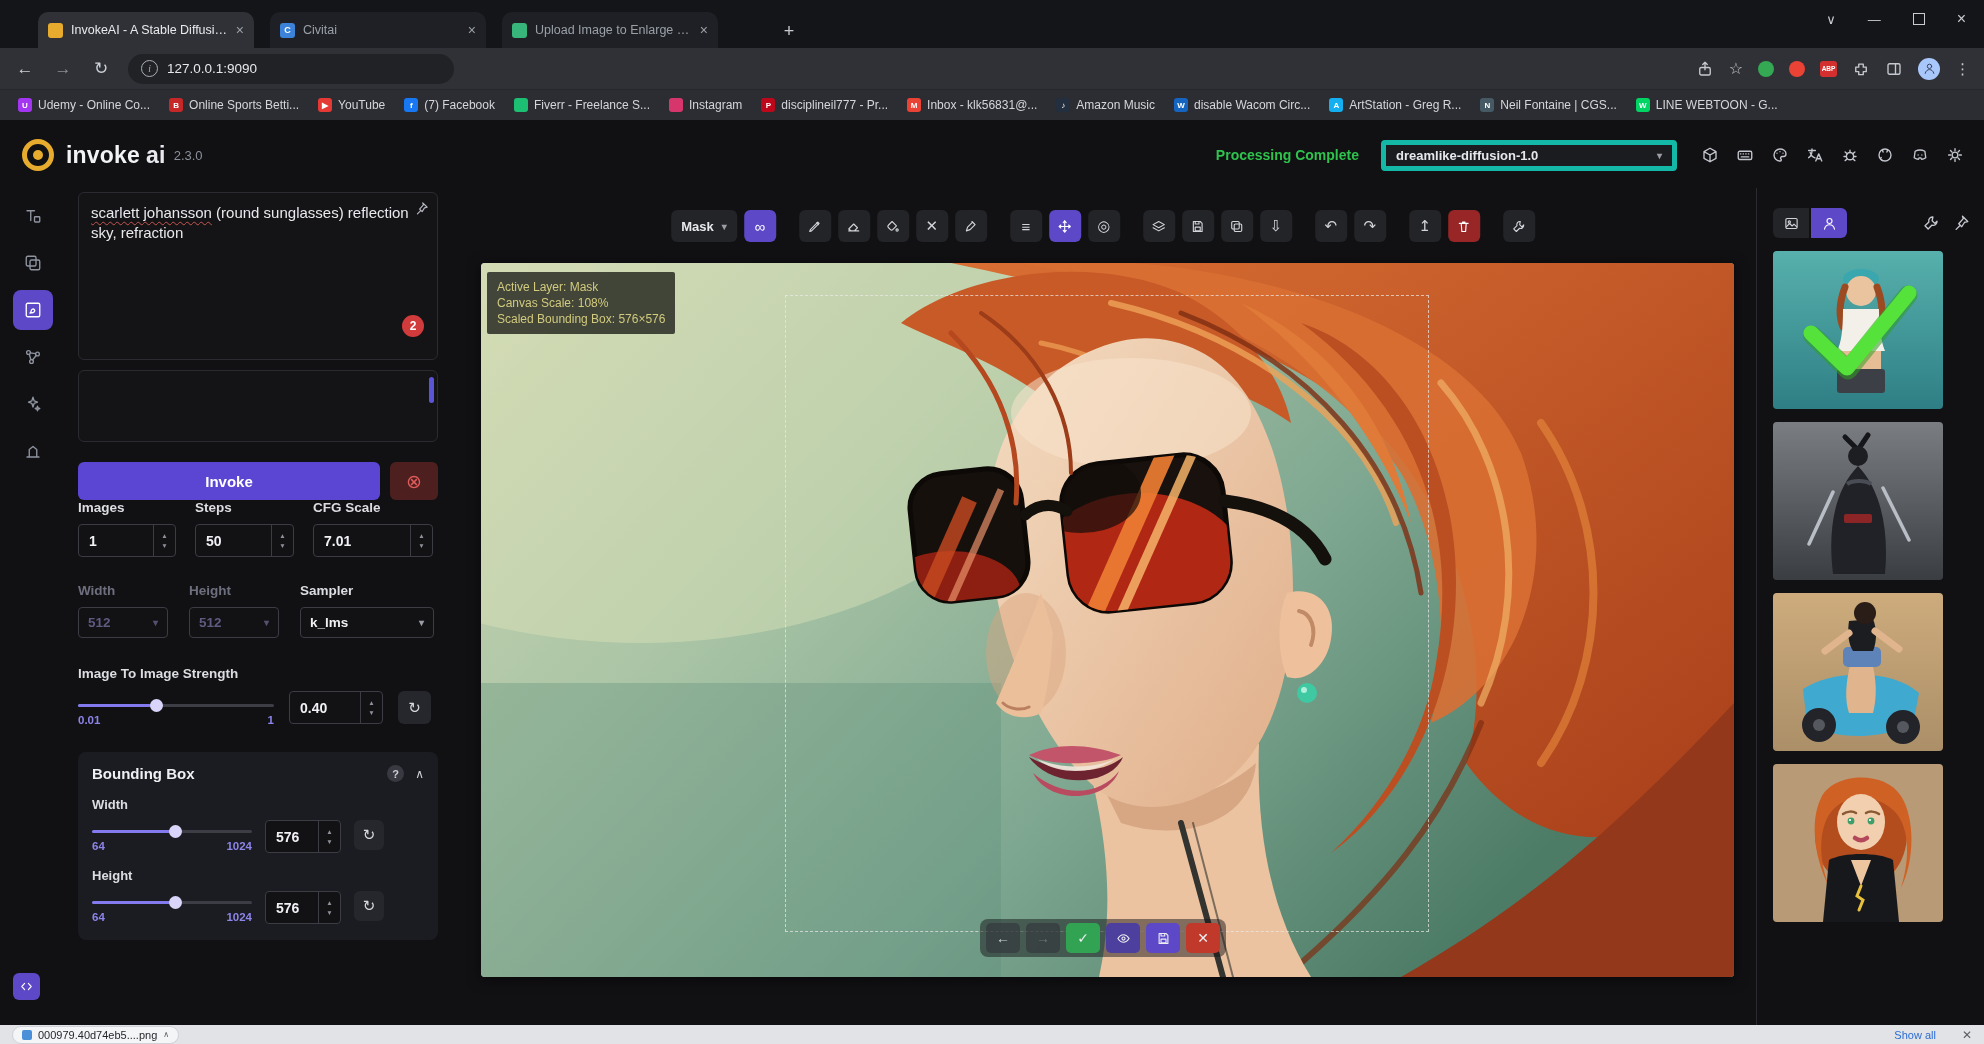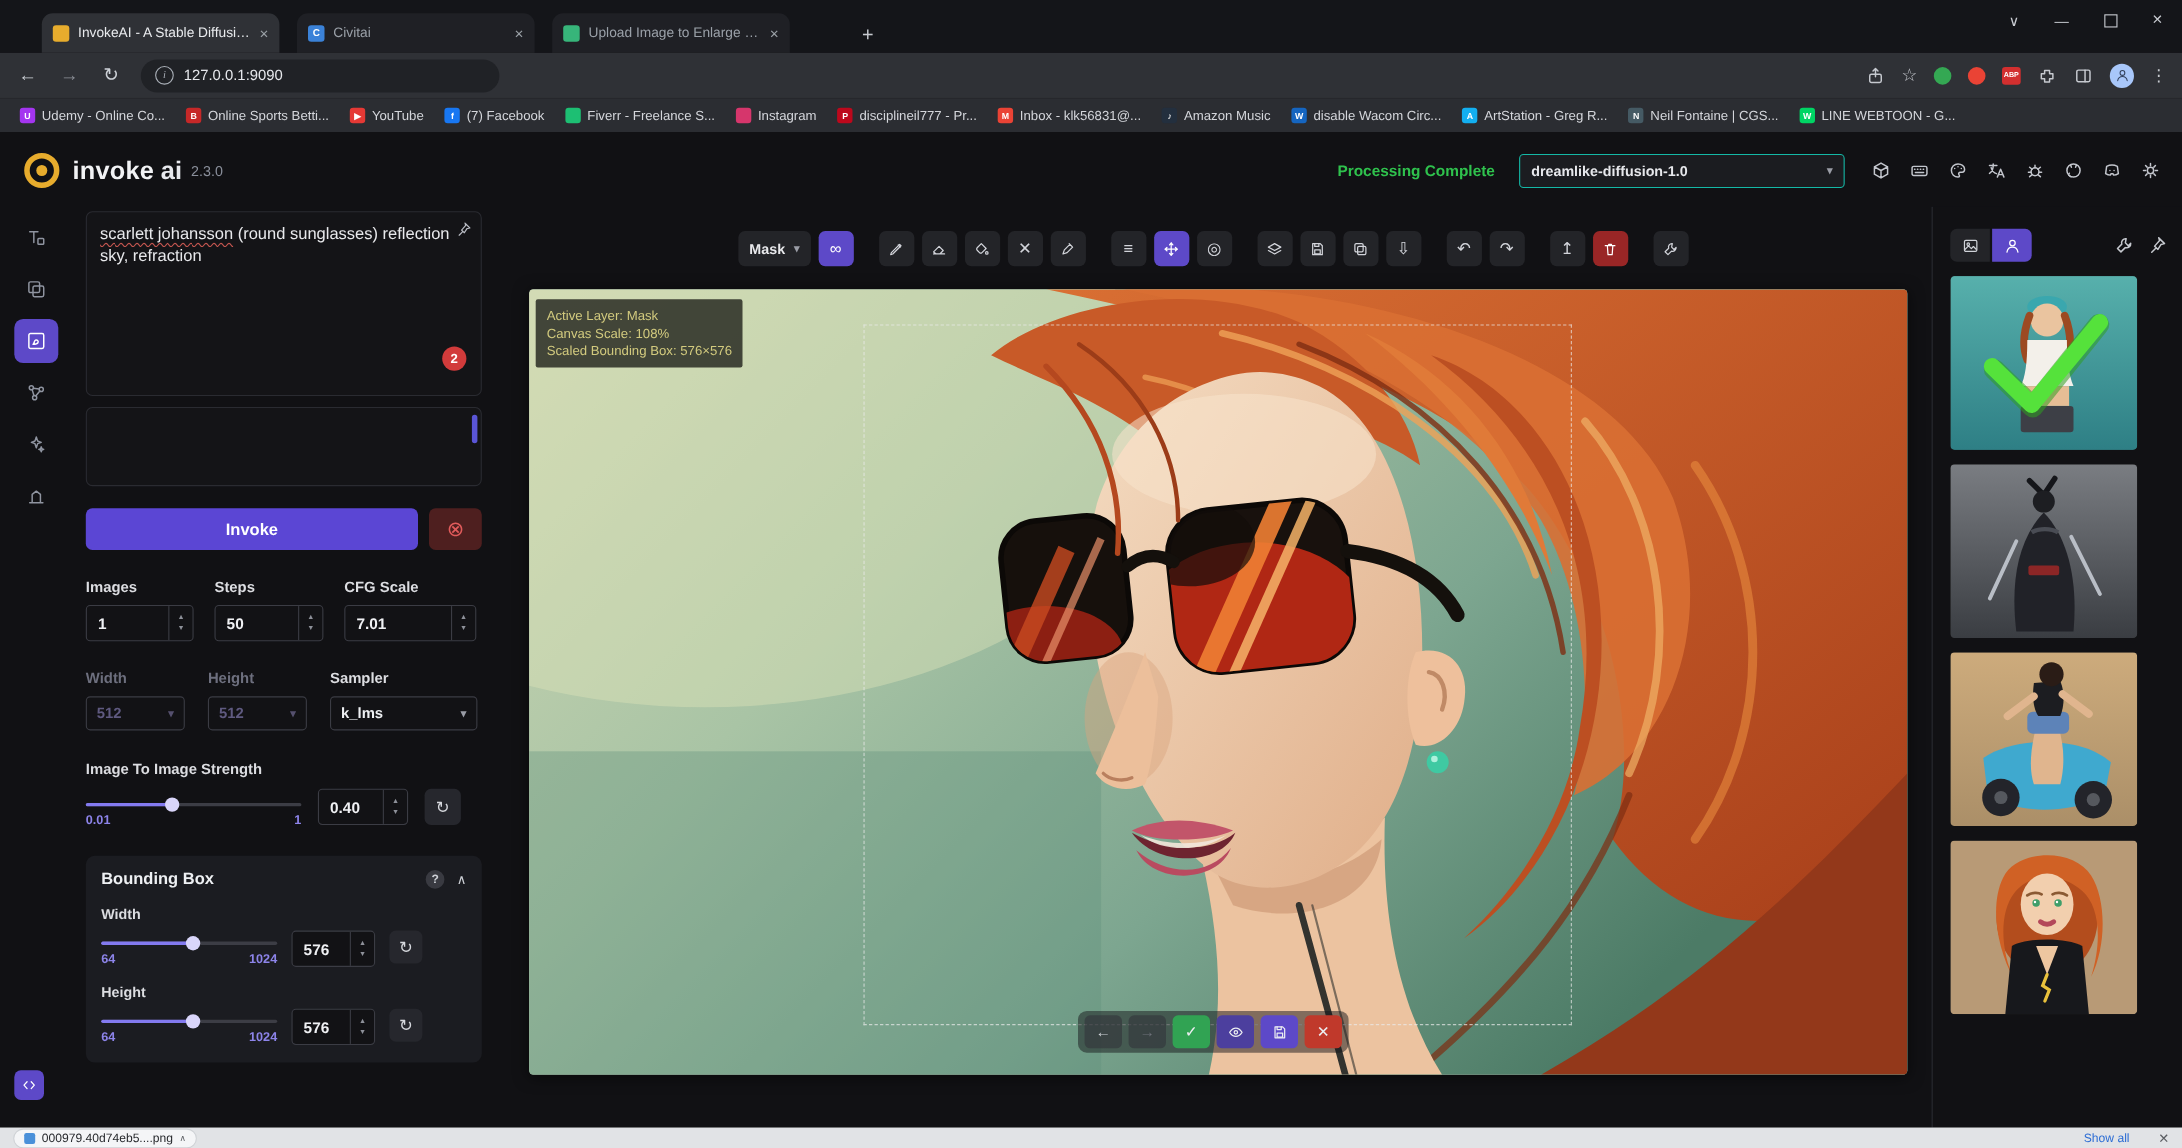"dreamlike-diffusion-1.0" #modelsel { border: 1px solid #14b8a6 -> 5px solid #14b8a6 }
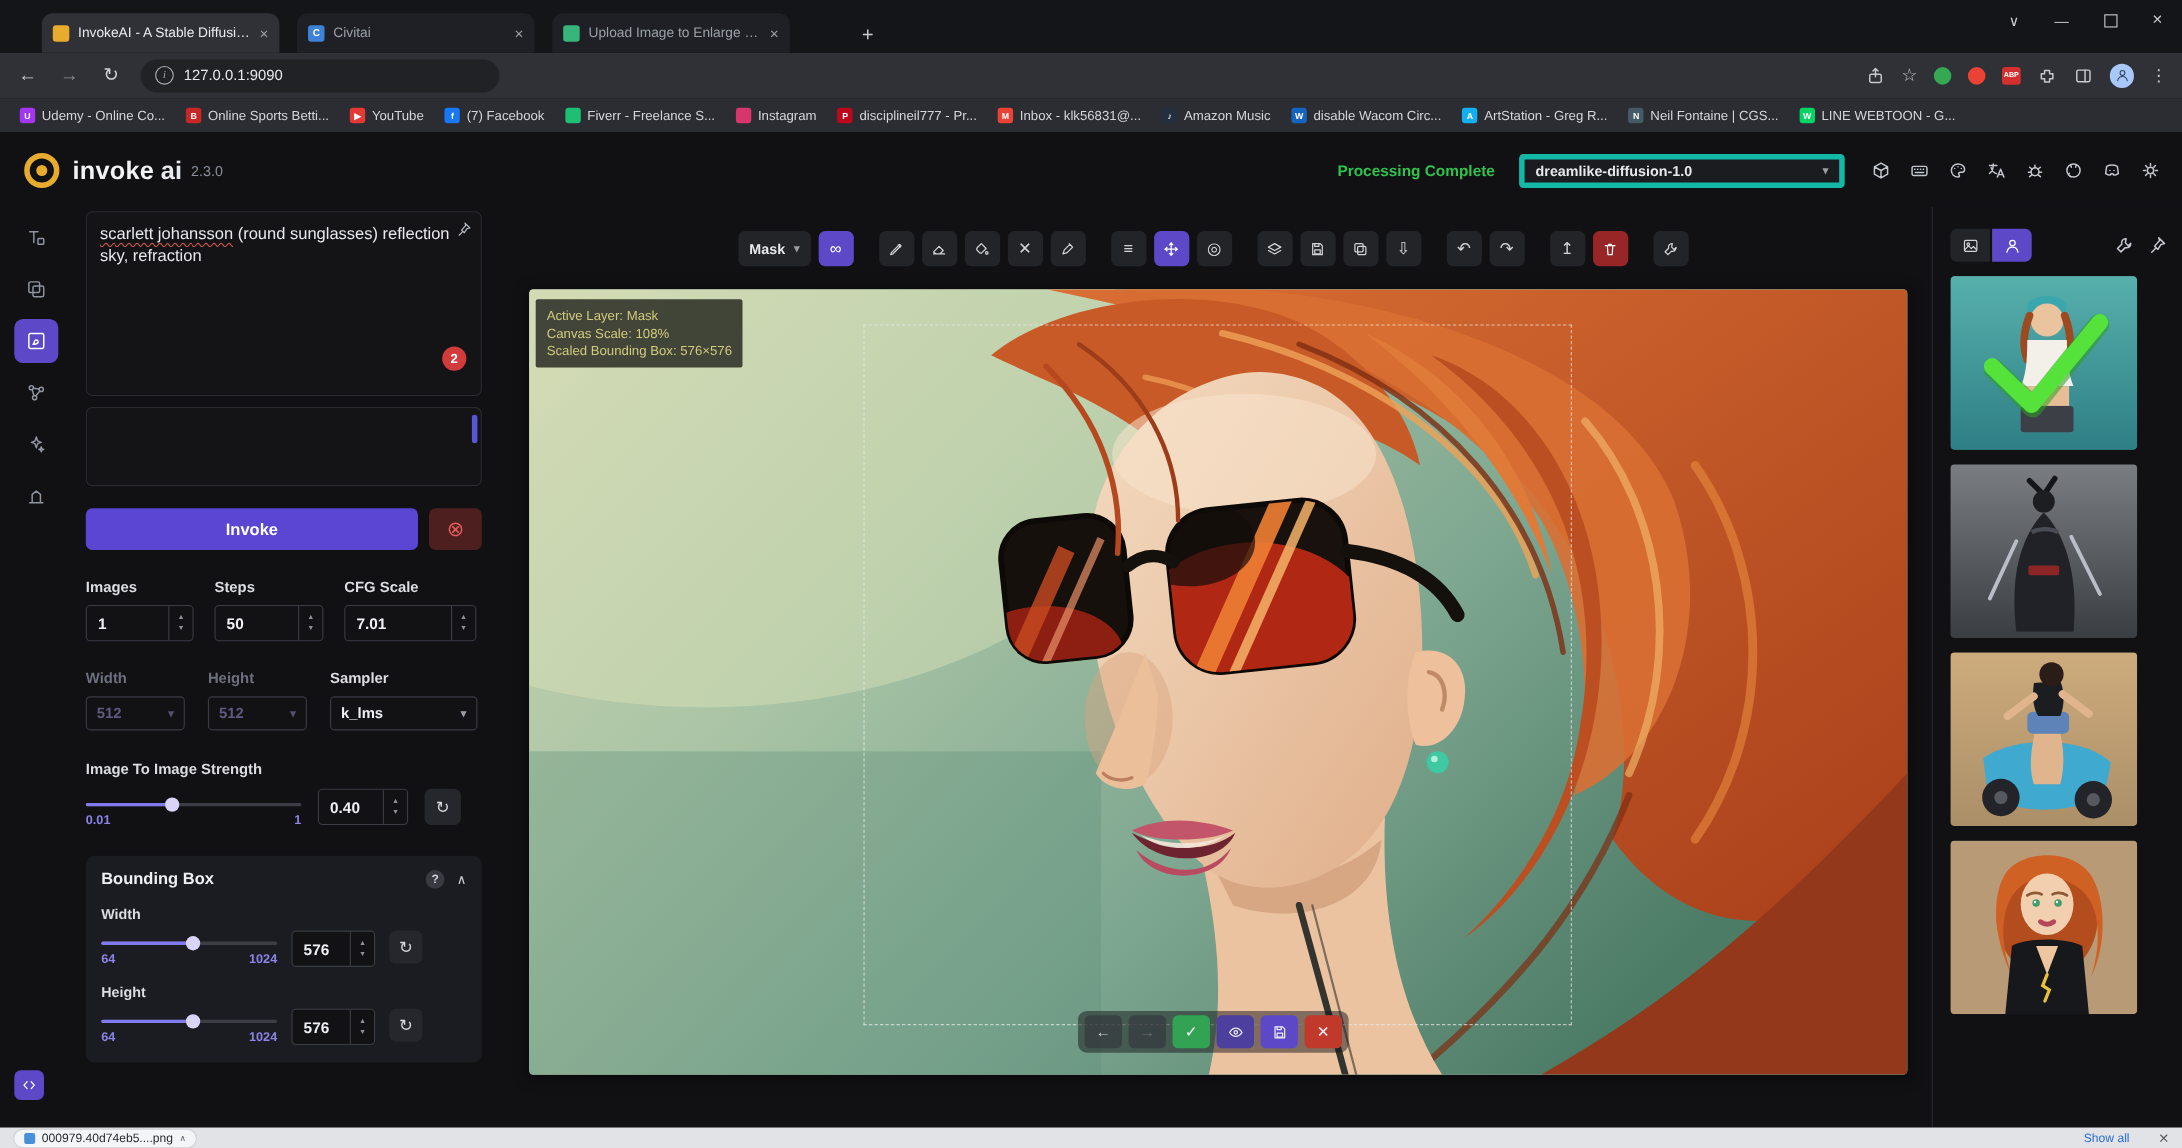"Images" .pgrid { margin-top: 26px -> none }
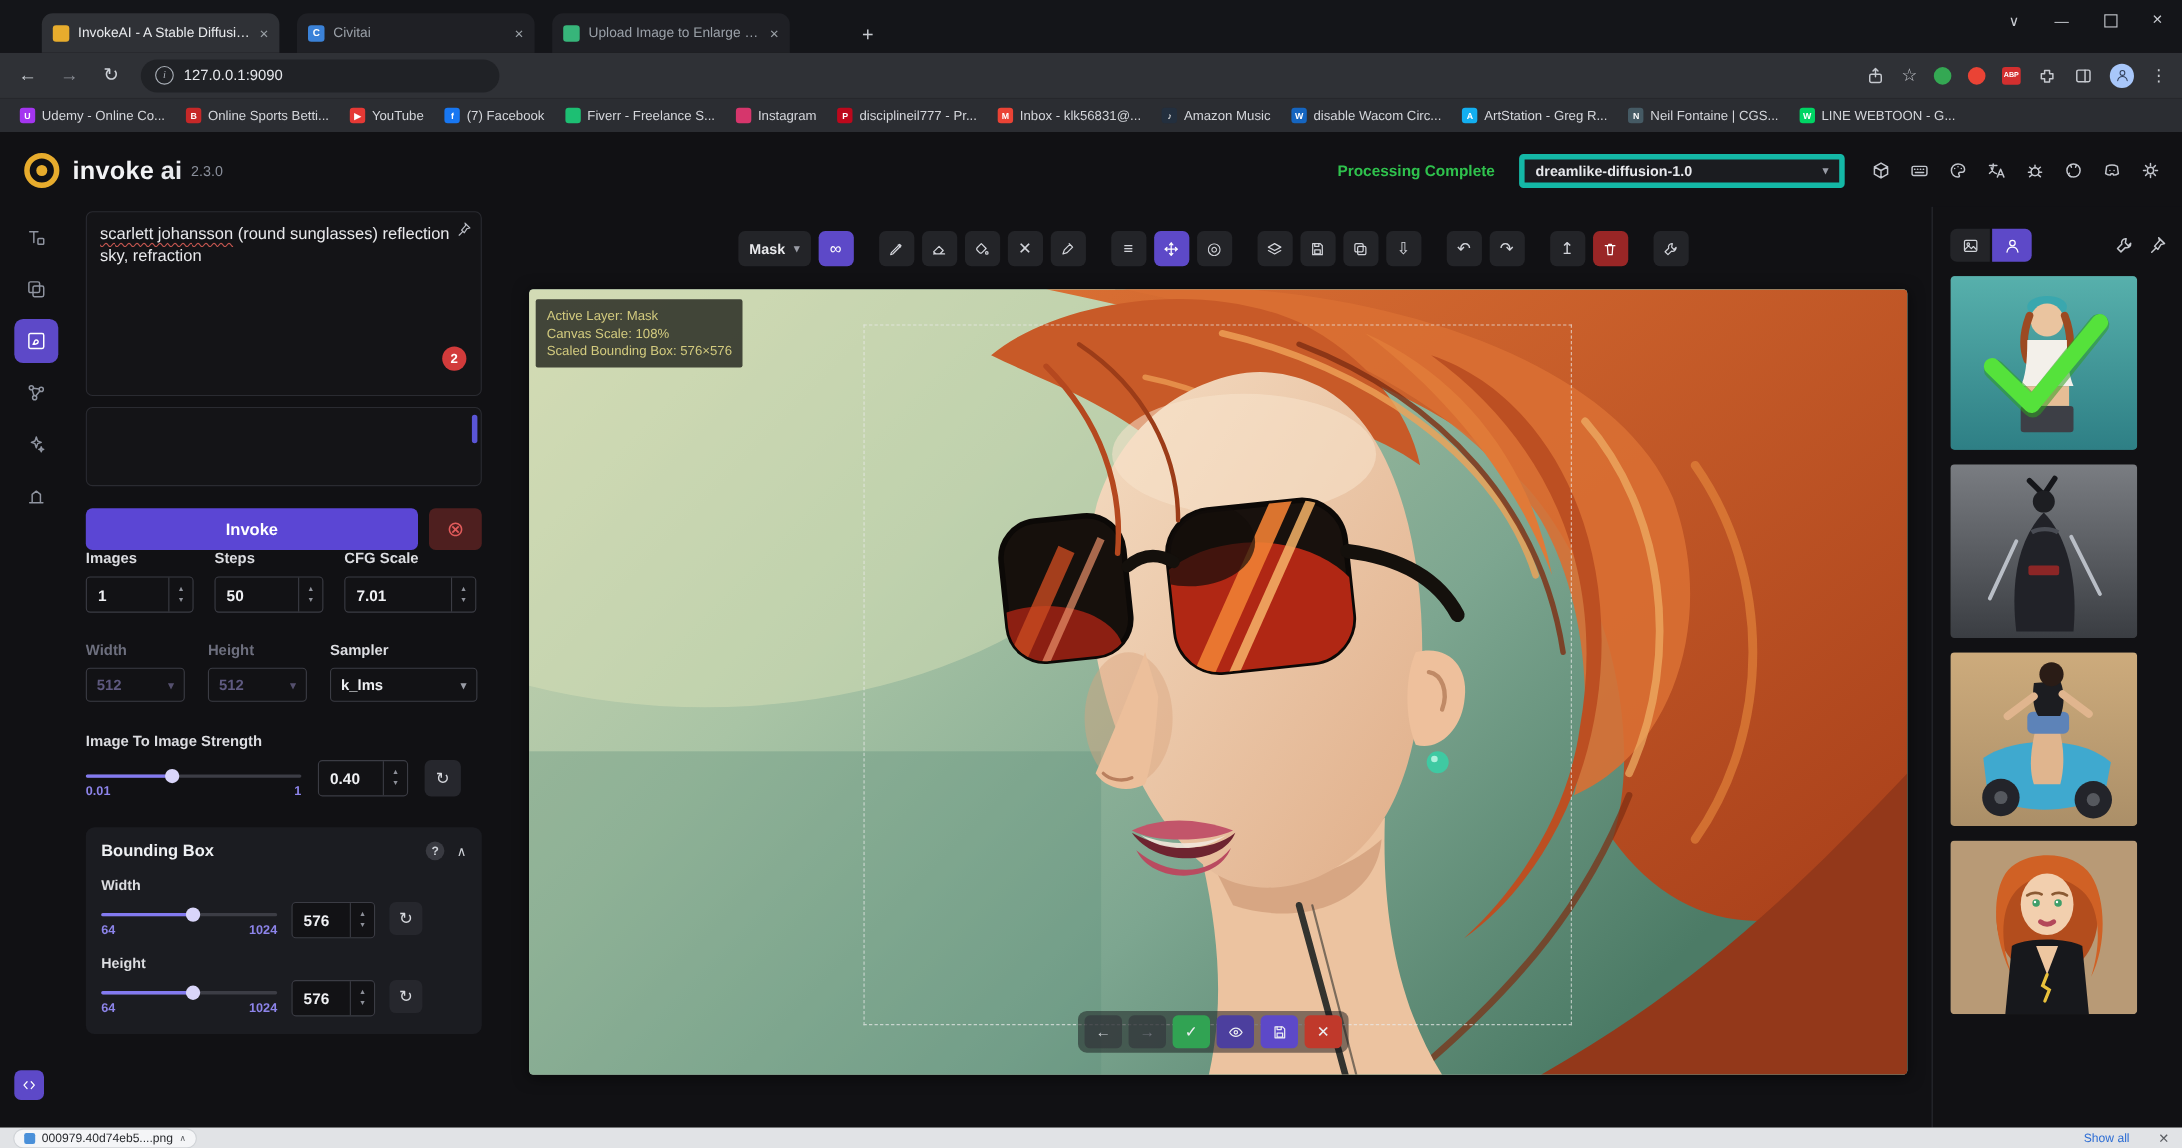"0.40" div.numin { width: 82px -> 94px }
